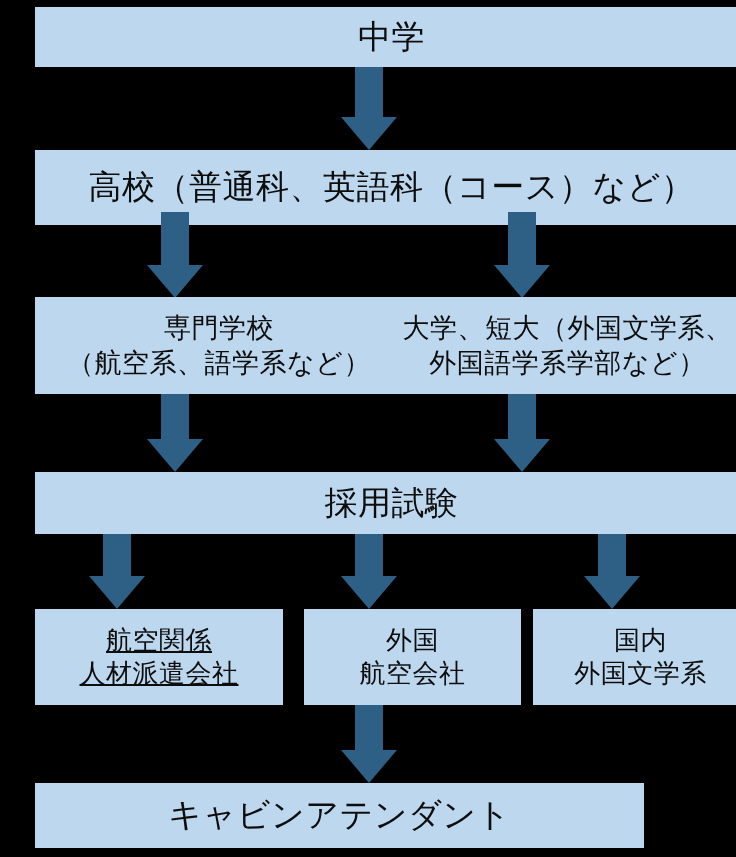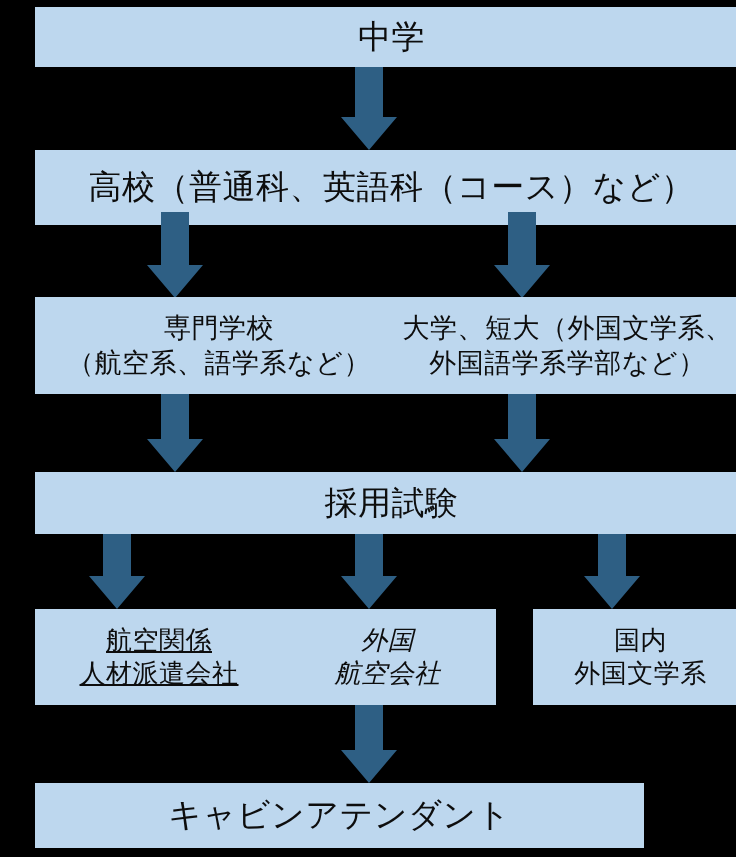"外国" div.node { font-style: italic -> none; left: 249px -> 274px }
